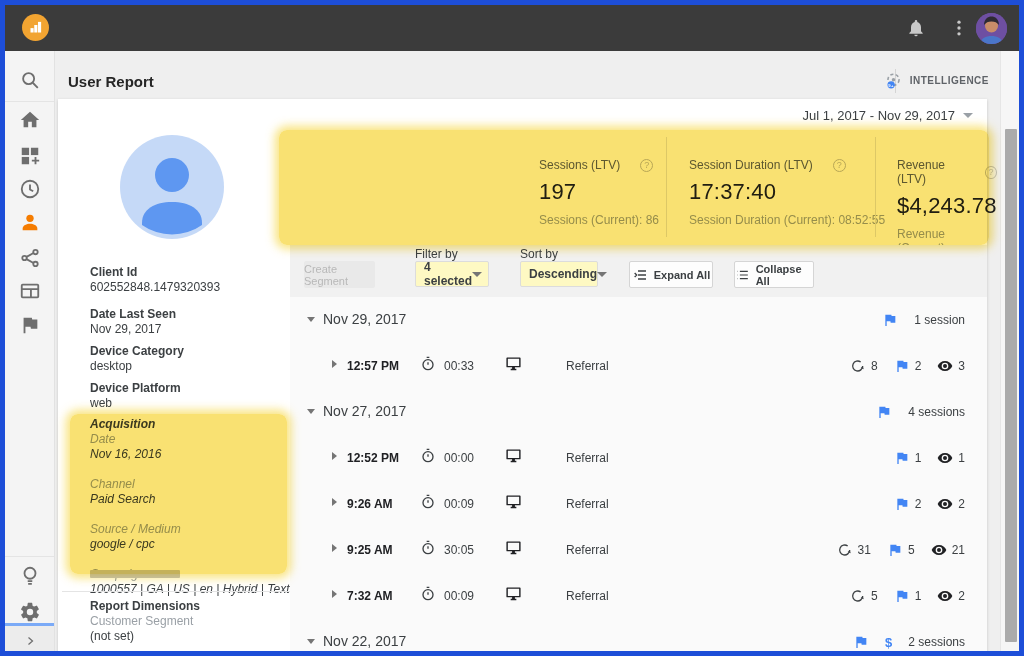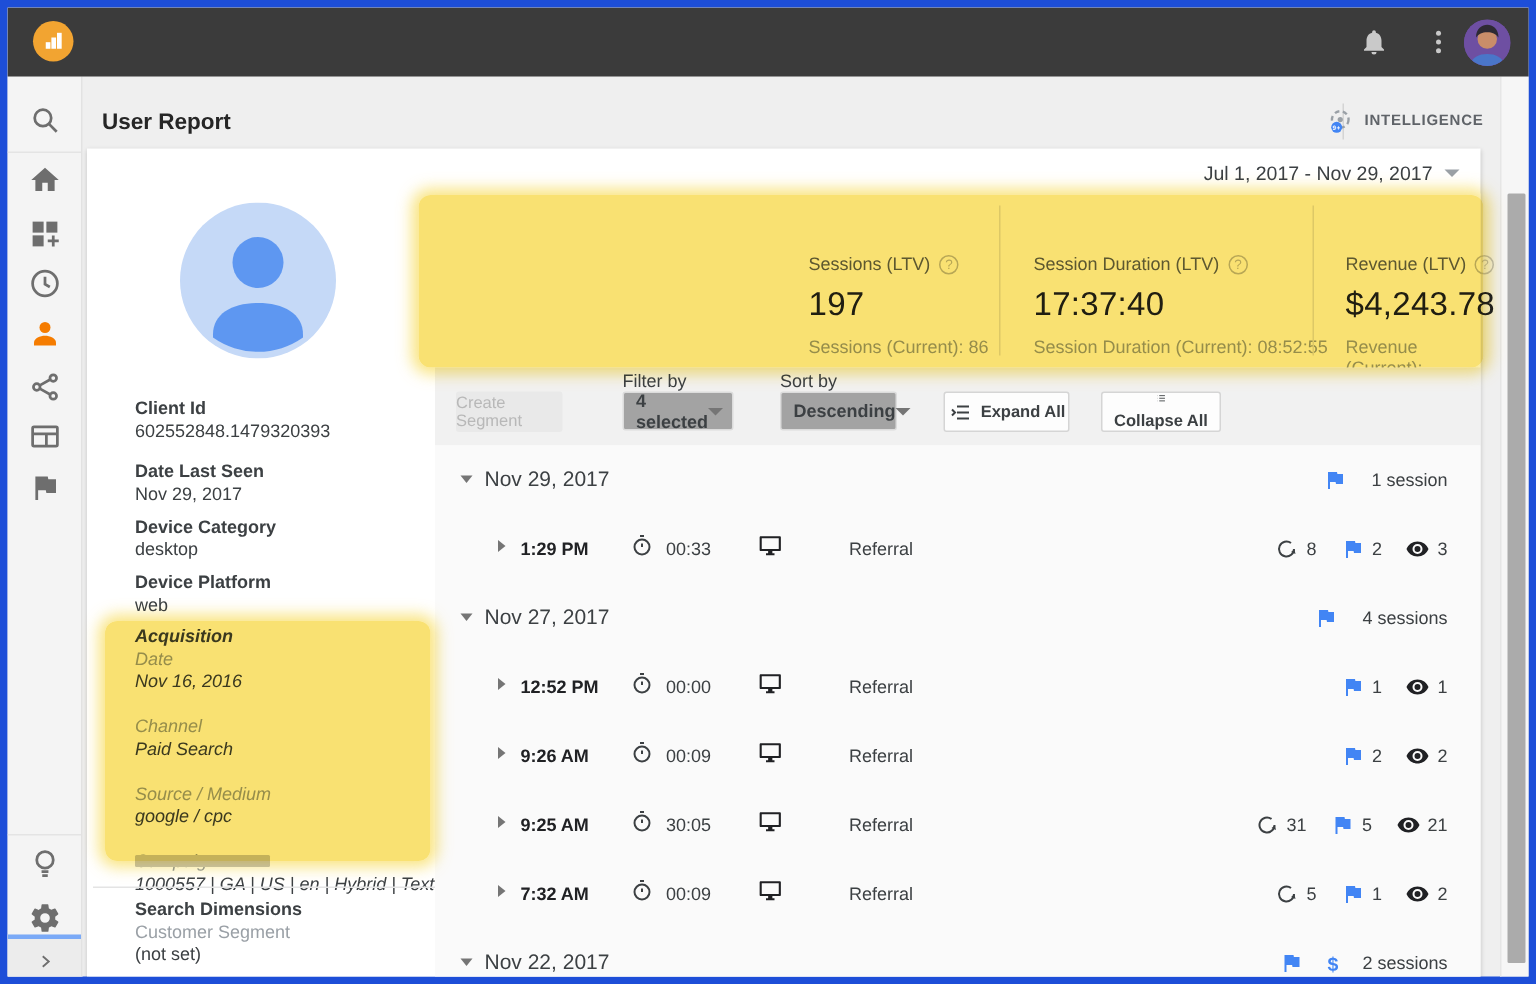"Sessions (LTV)" .m-title { gap: 6px -> 20px; margin-top: 40px -> 29px }
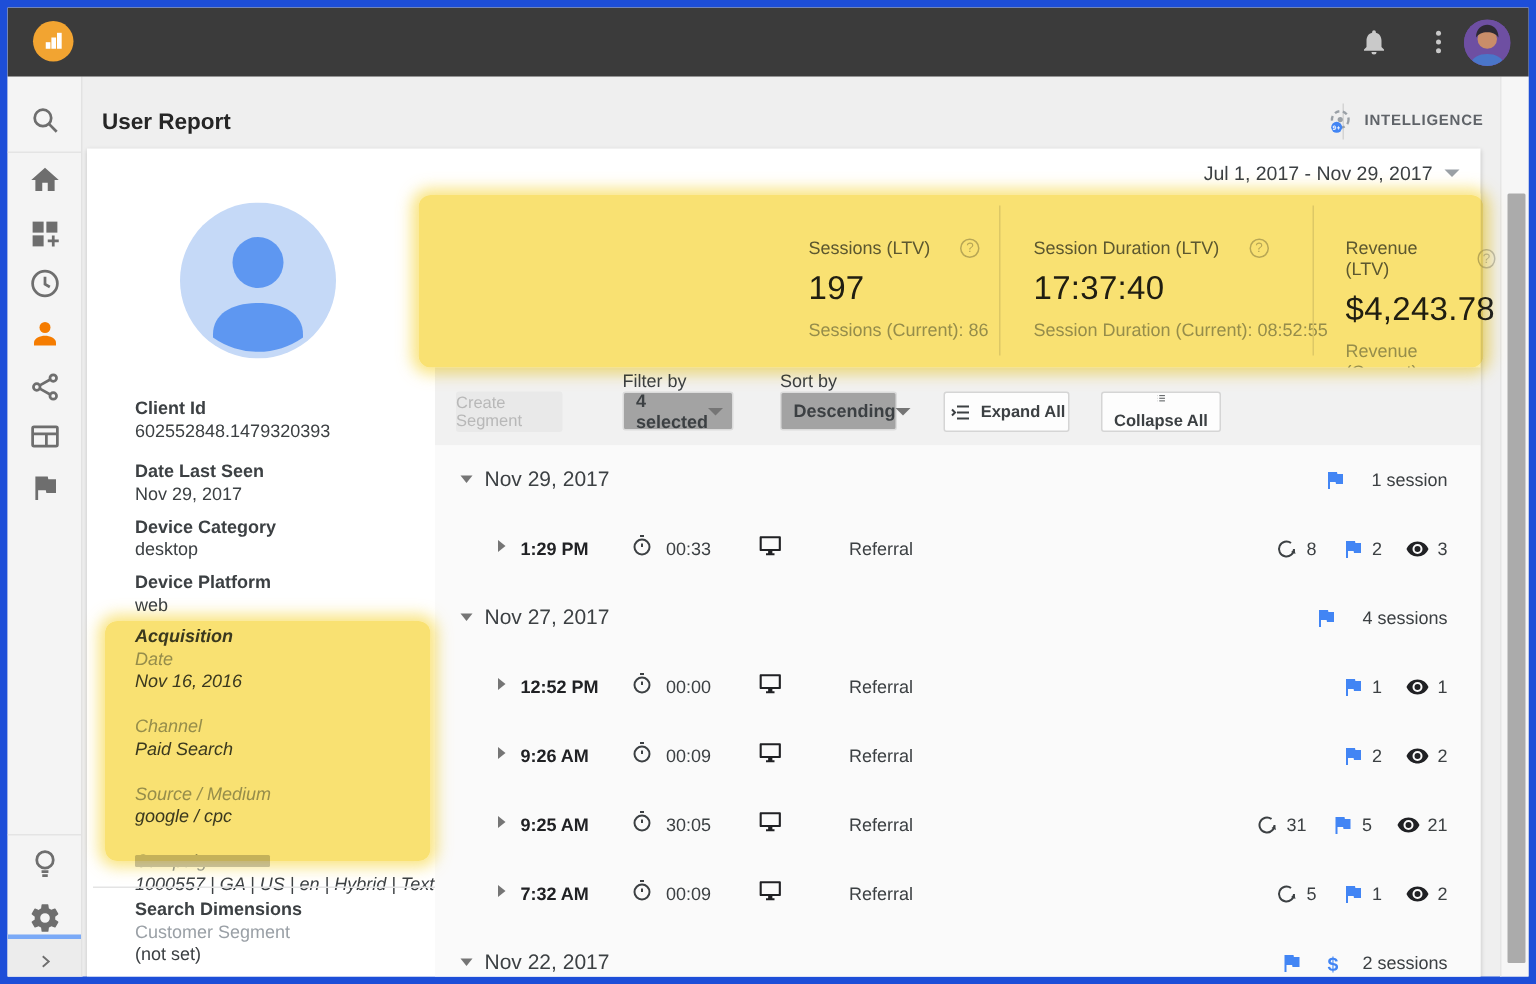"4 selected" .dd { background: #a3a3a3 -> #fef9c3 }
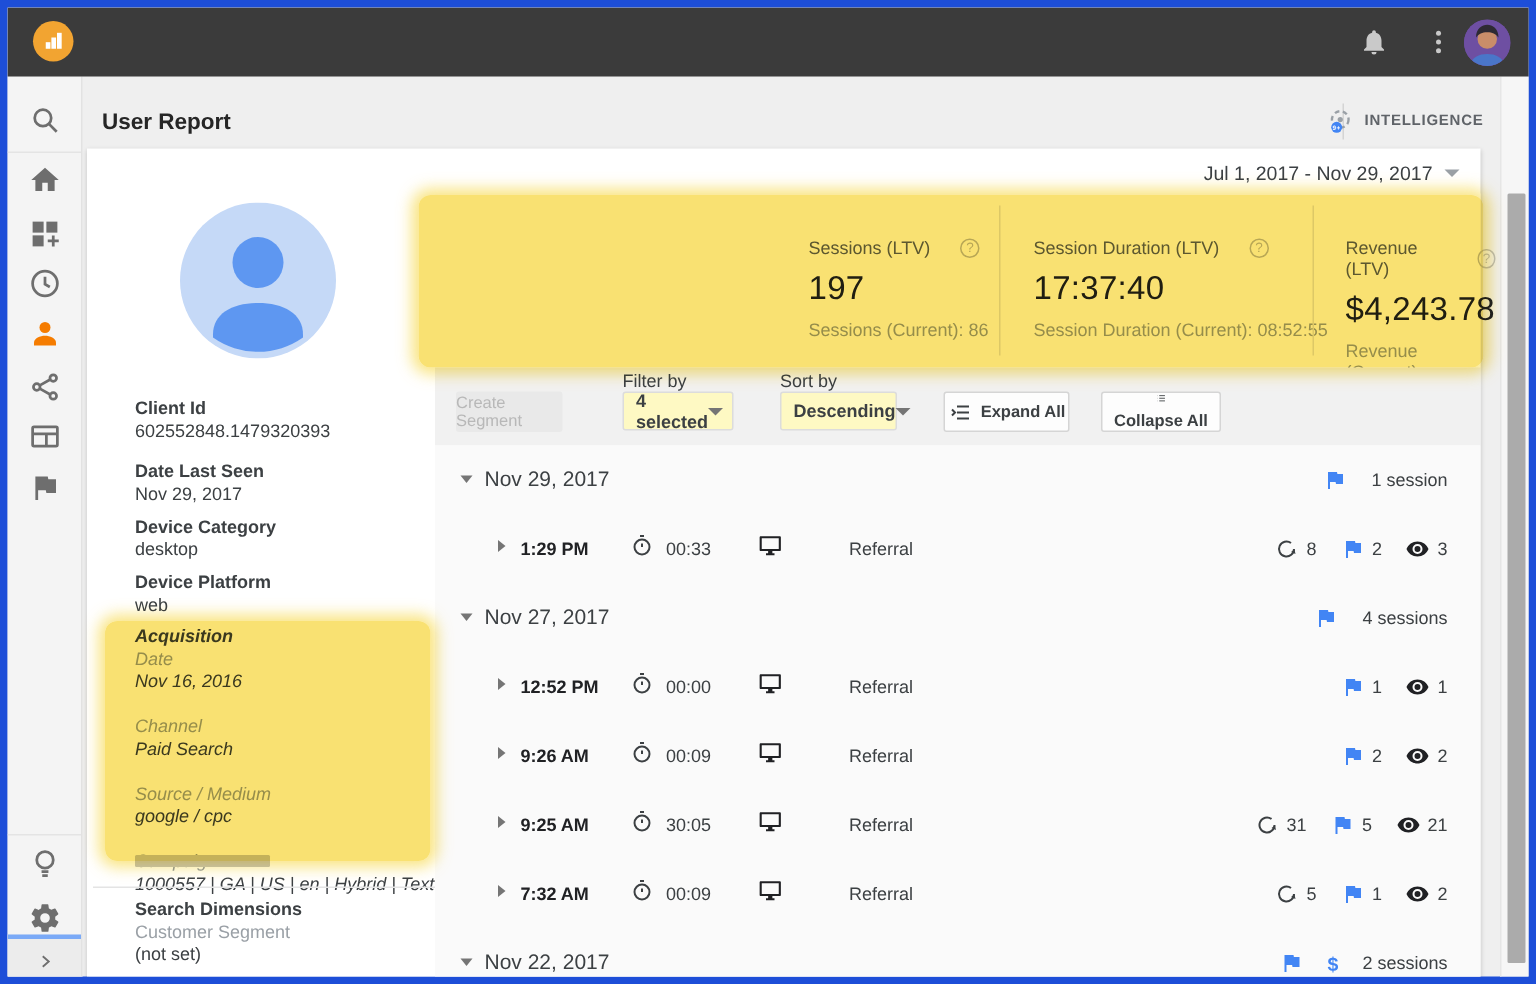"Collapse All" div.btn { flex-direction: column -> none }
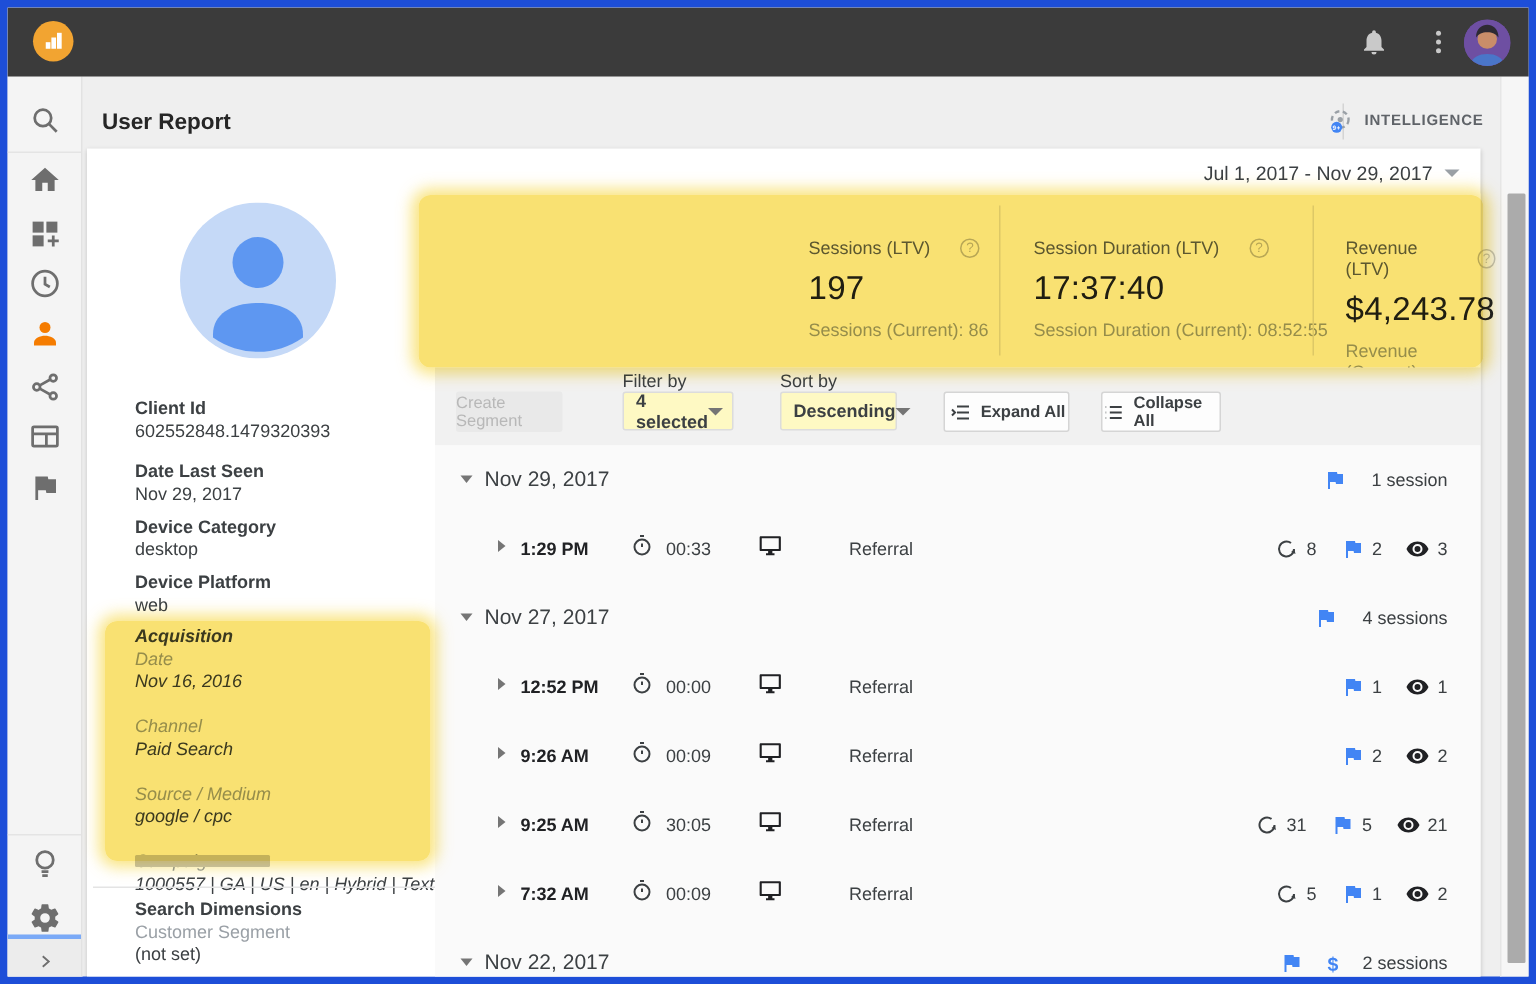"1:29 PM" span.r-time { text: 1:29 -> 12:57 }
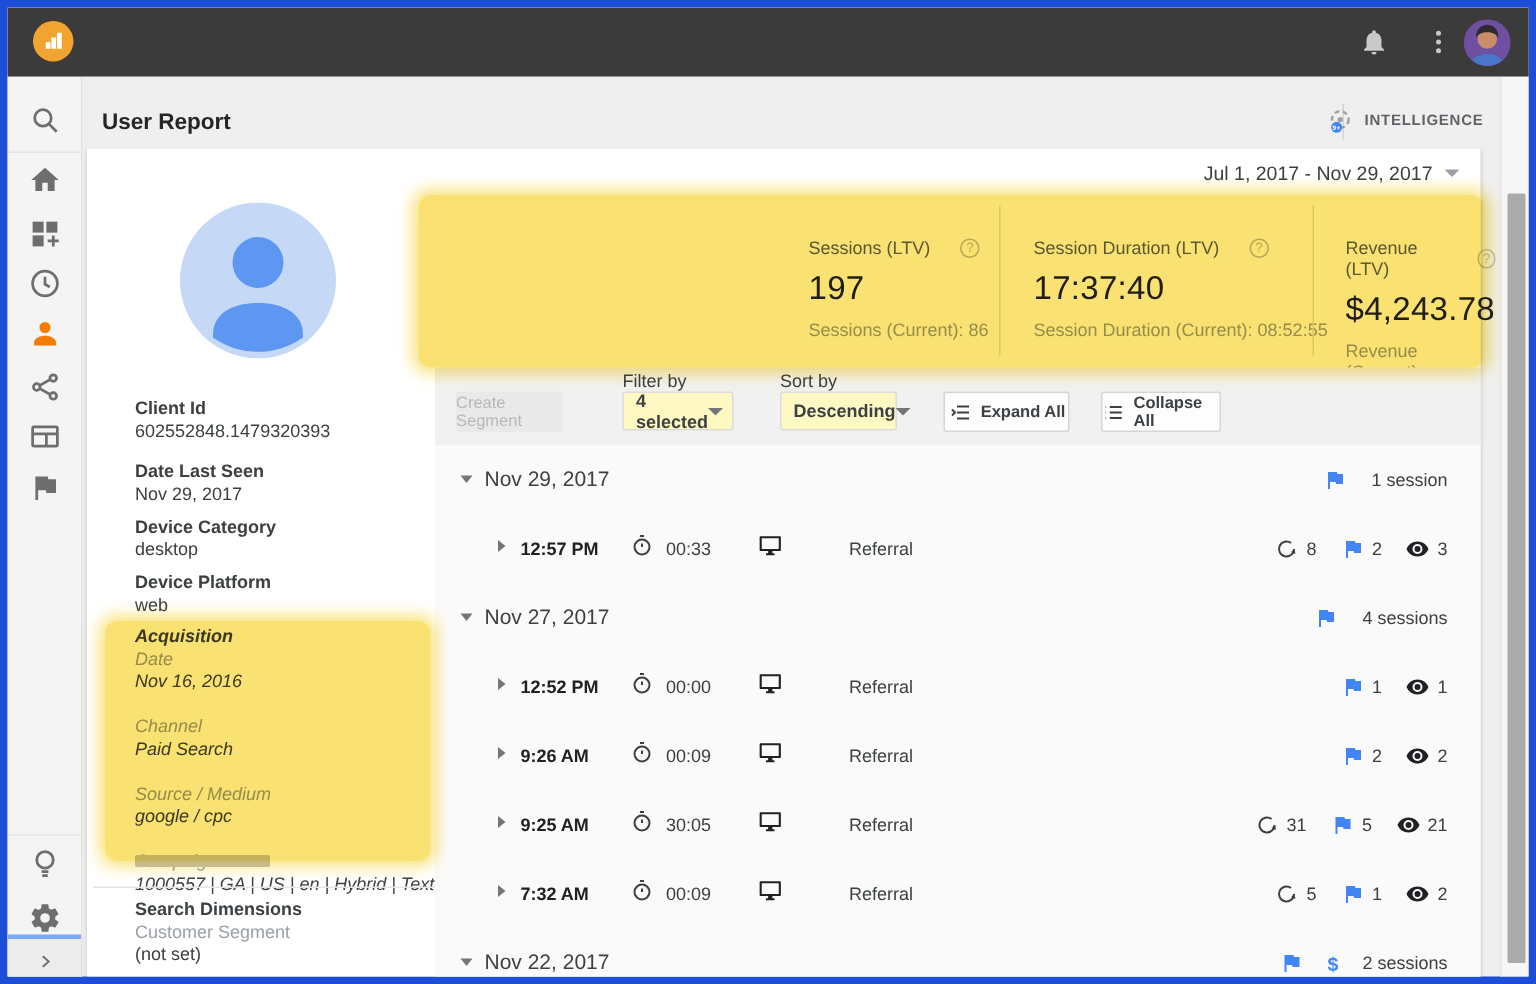"Search Dimensions" b { text: Search -> Report }
